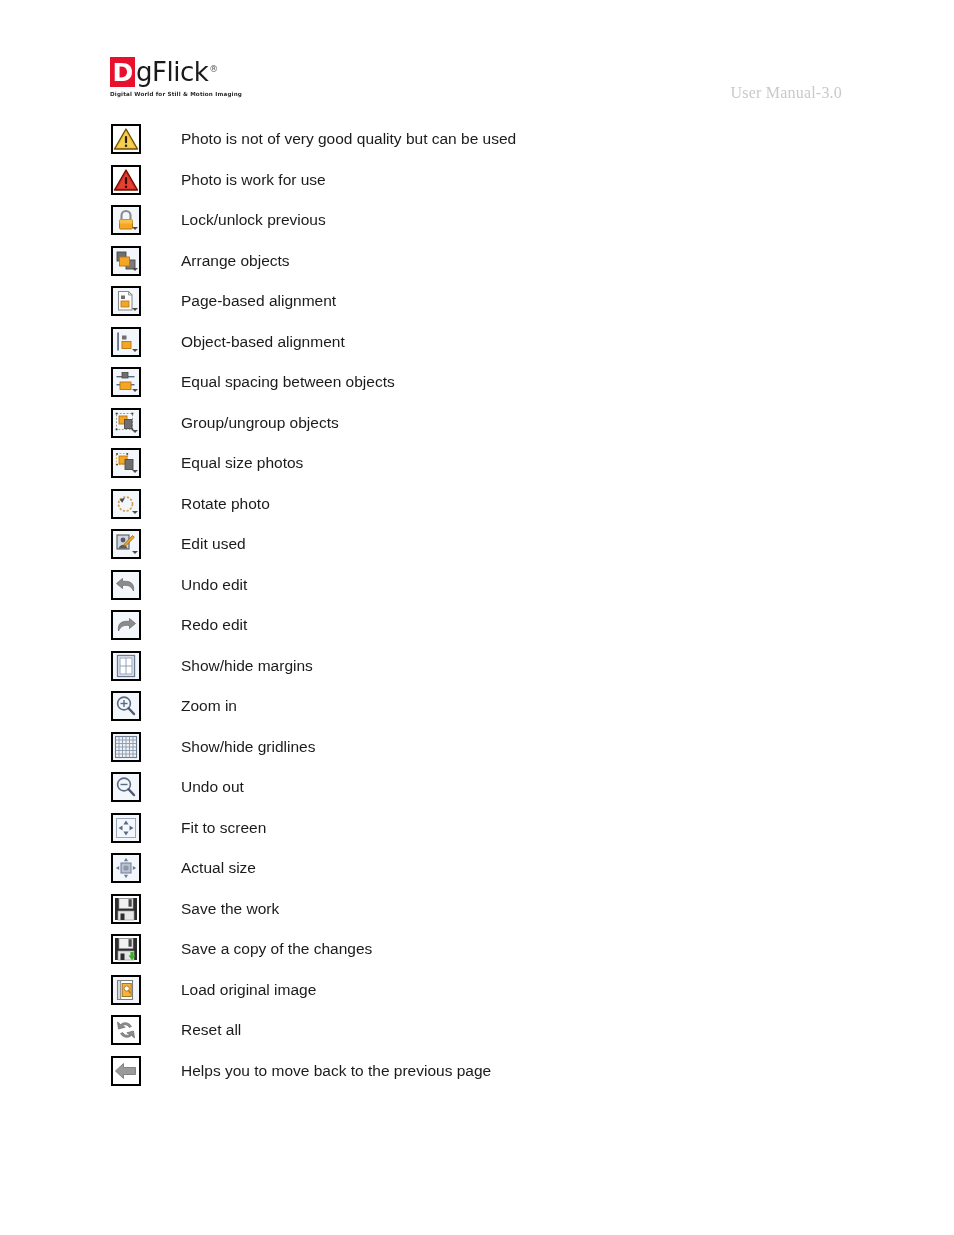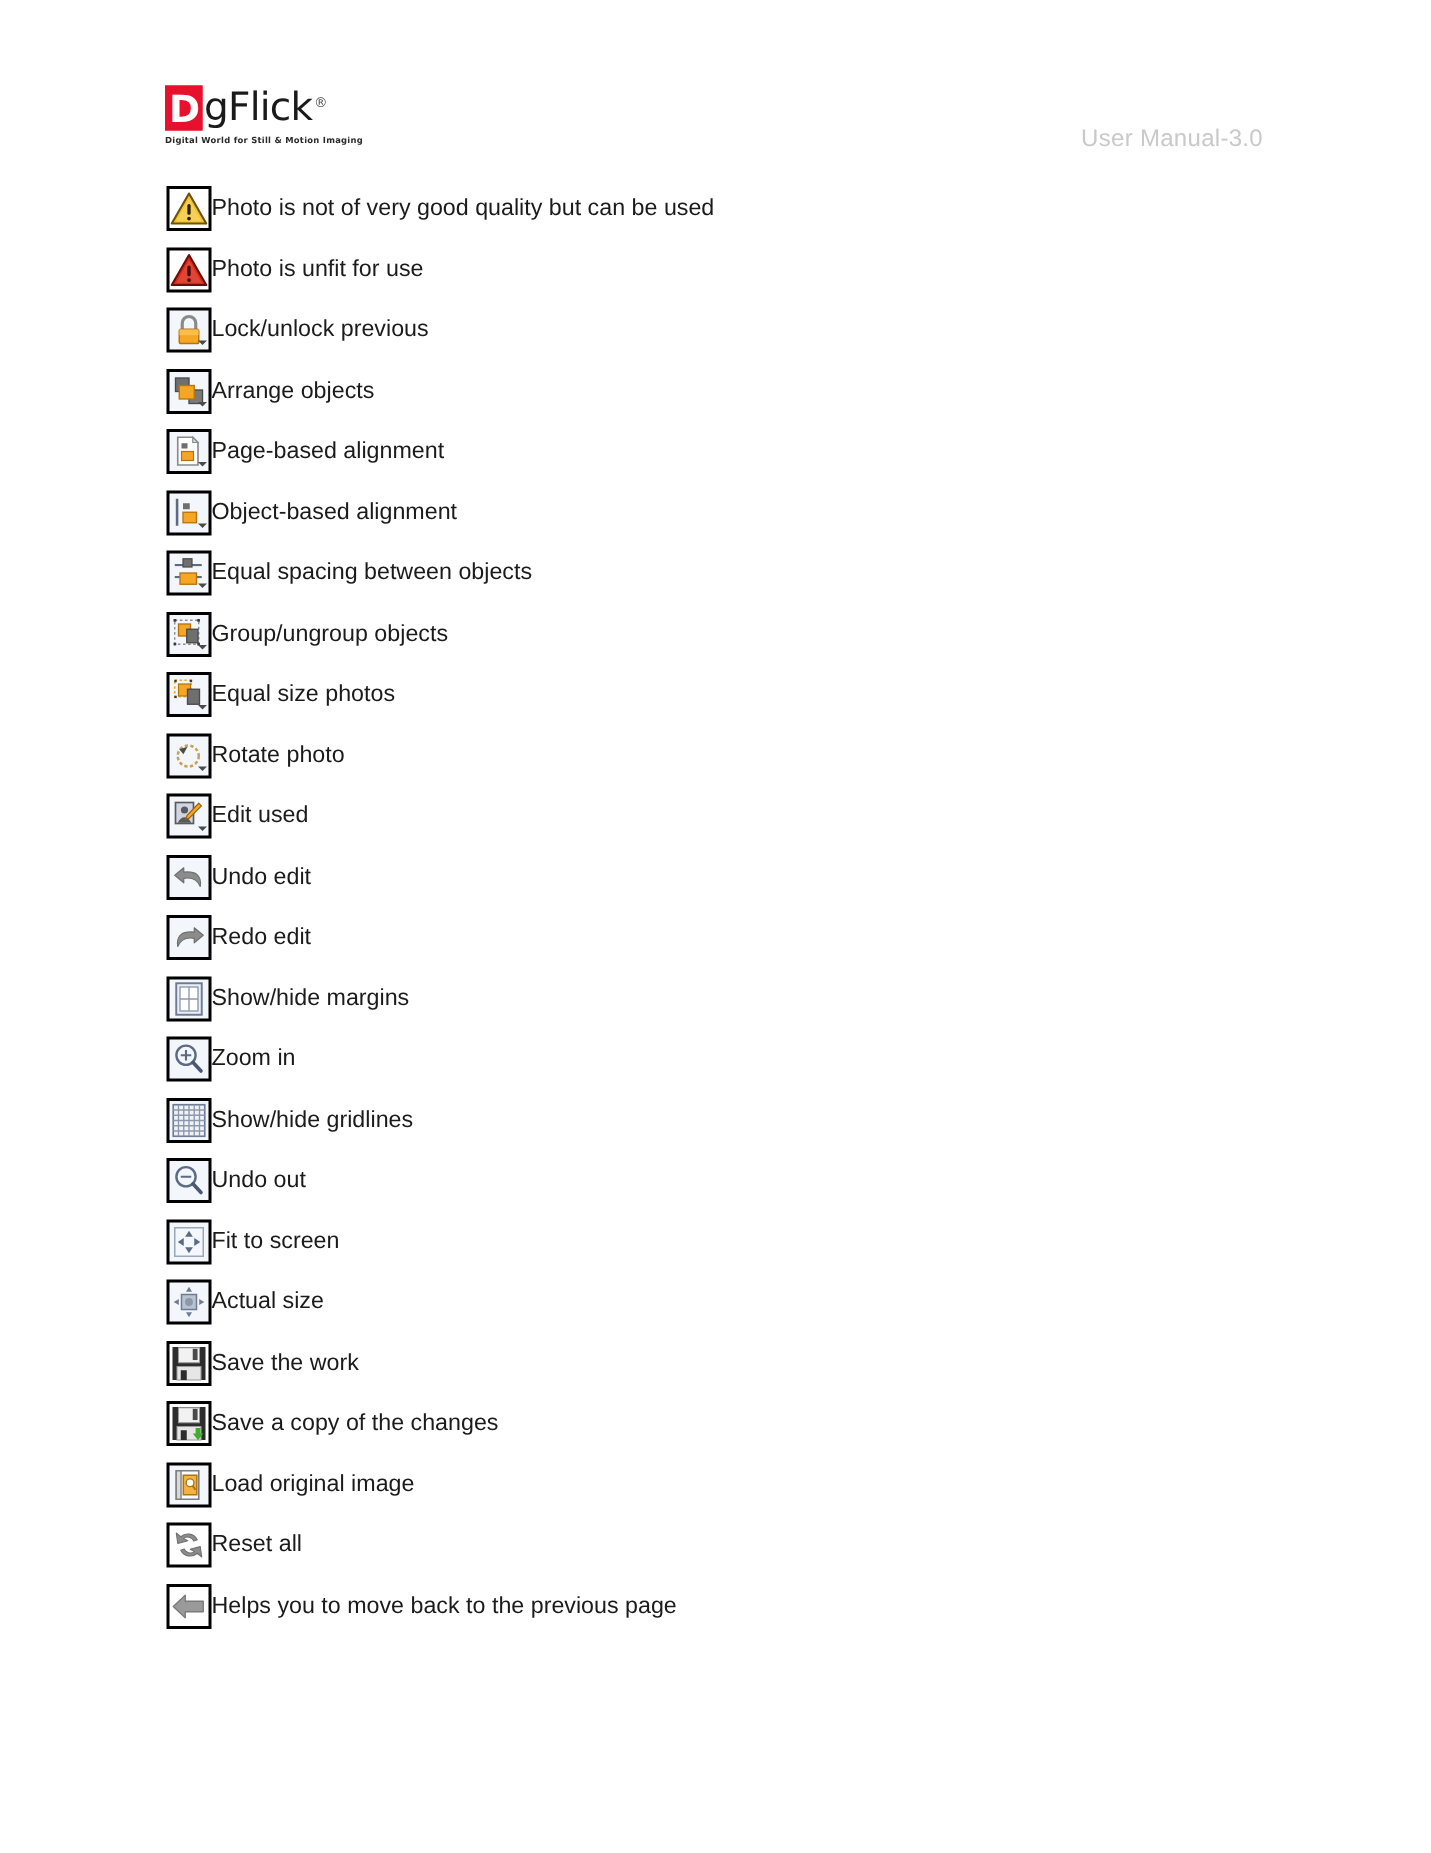"User Manual-3.0" .manual-version { font-family: Liberation Sans, sans-serif -> Liberation Serif, serif }
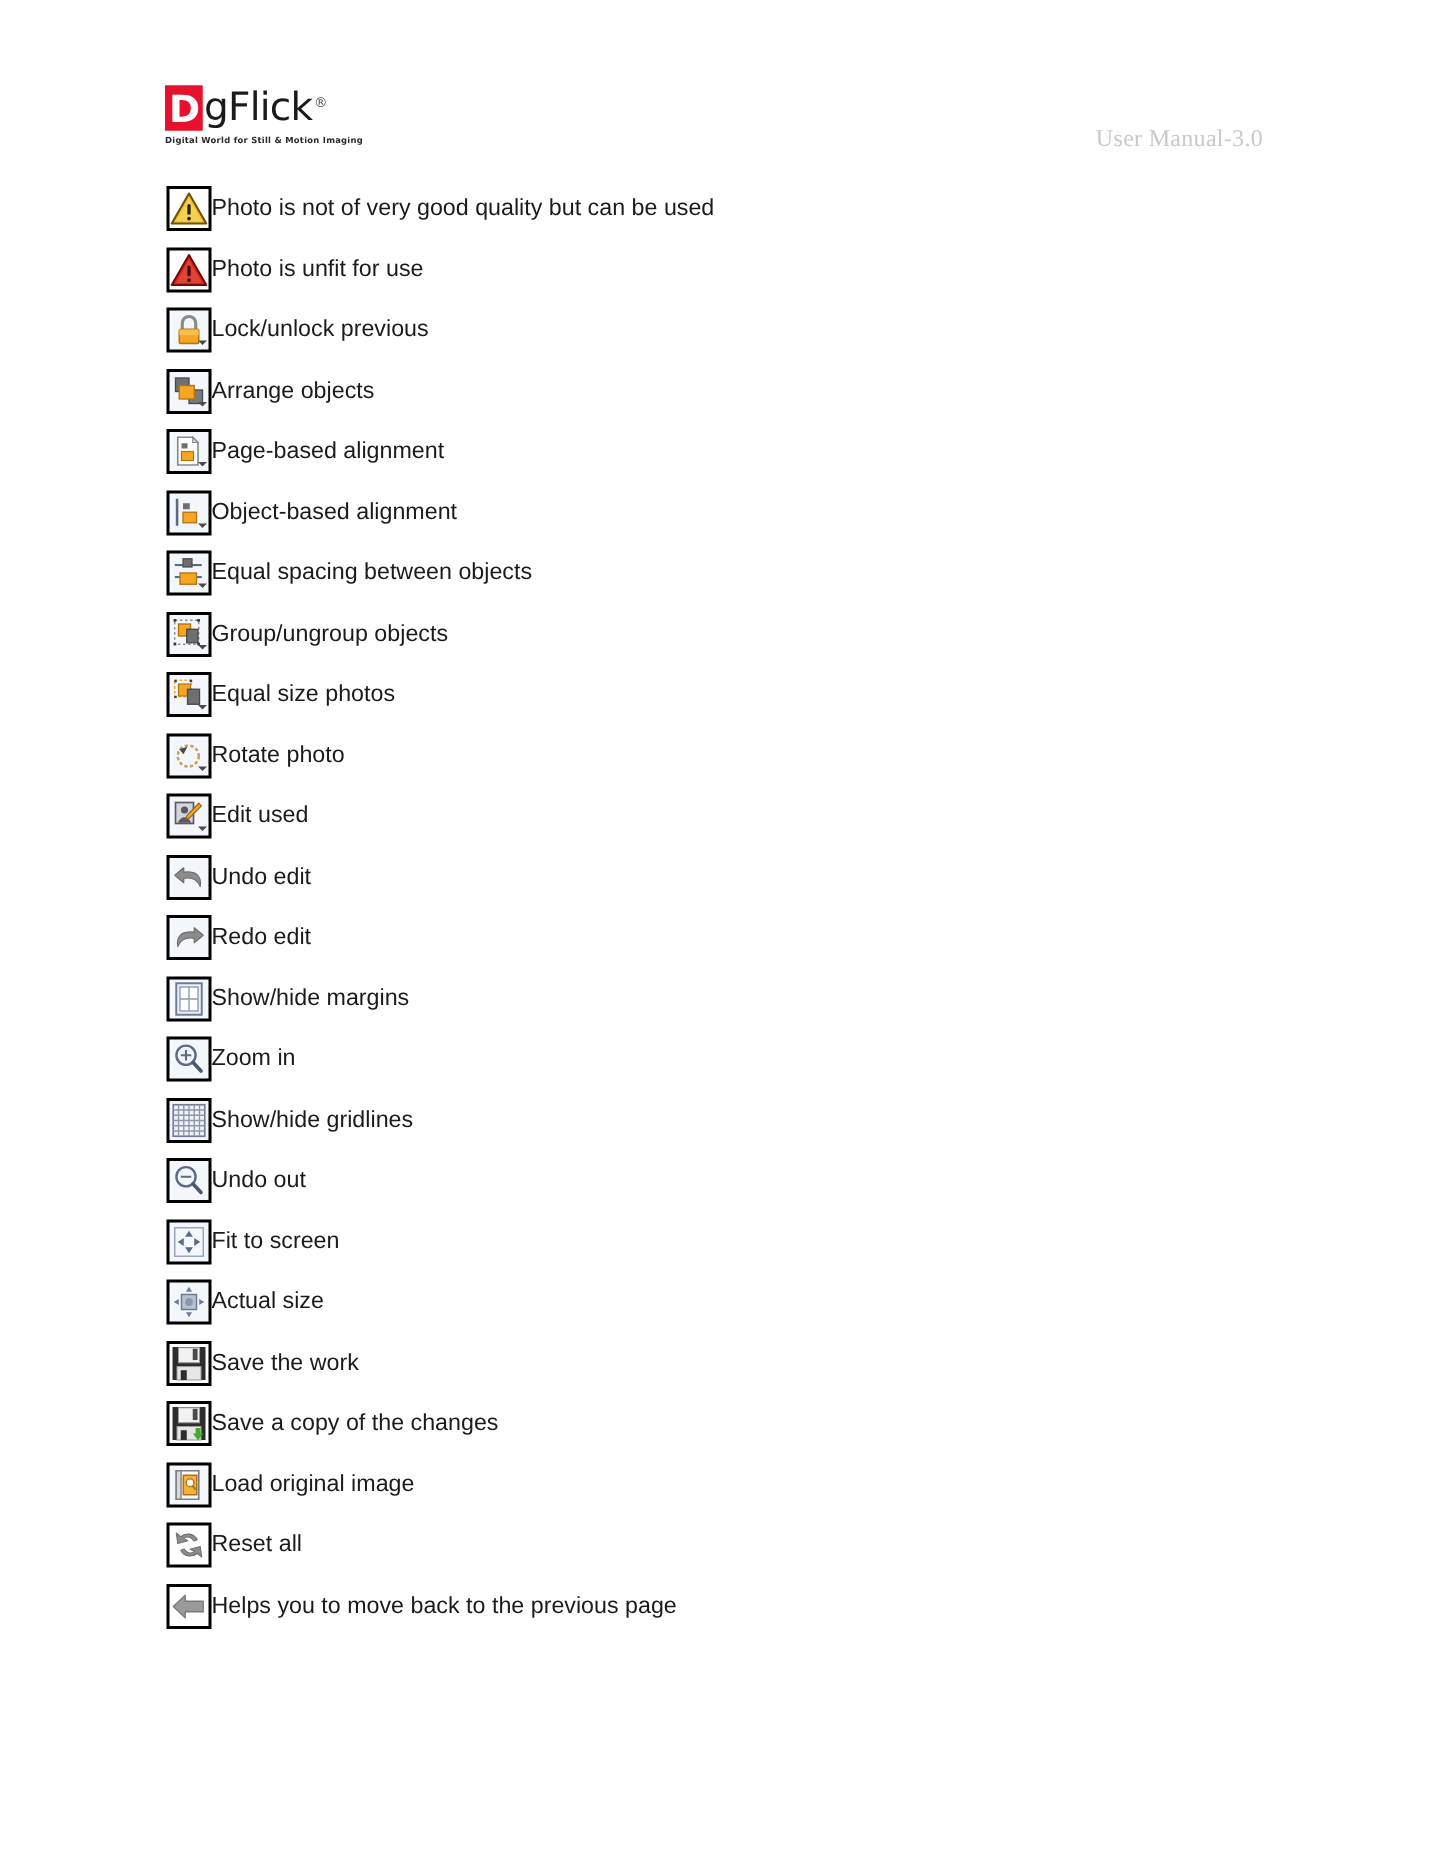"Photo is not of very" .legend-row { gap: none -> 40px }
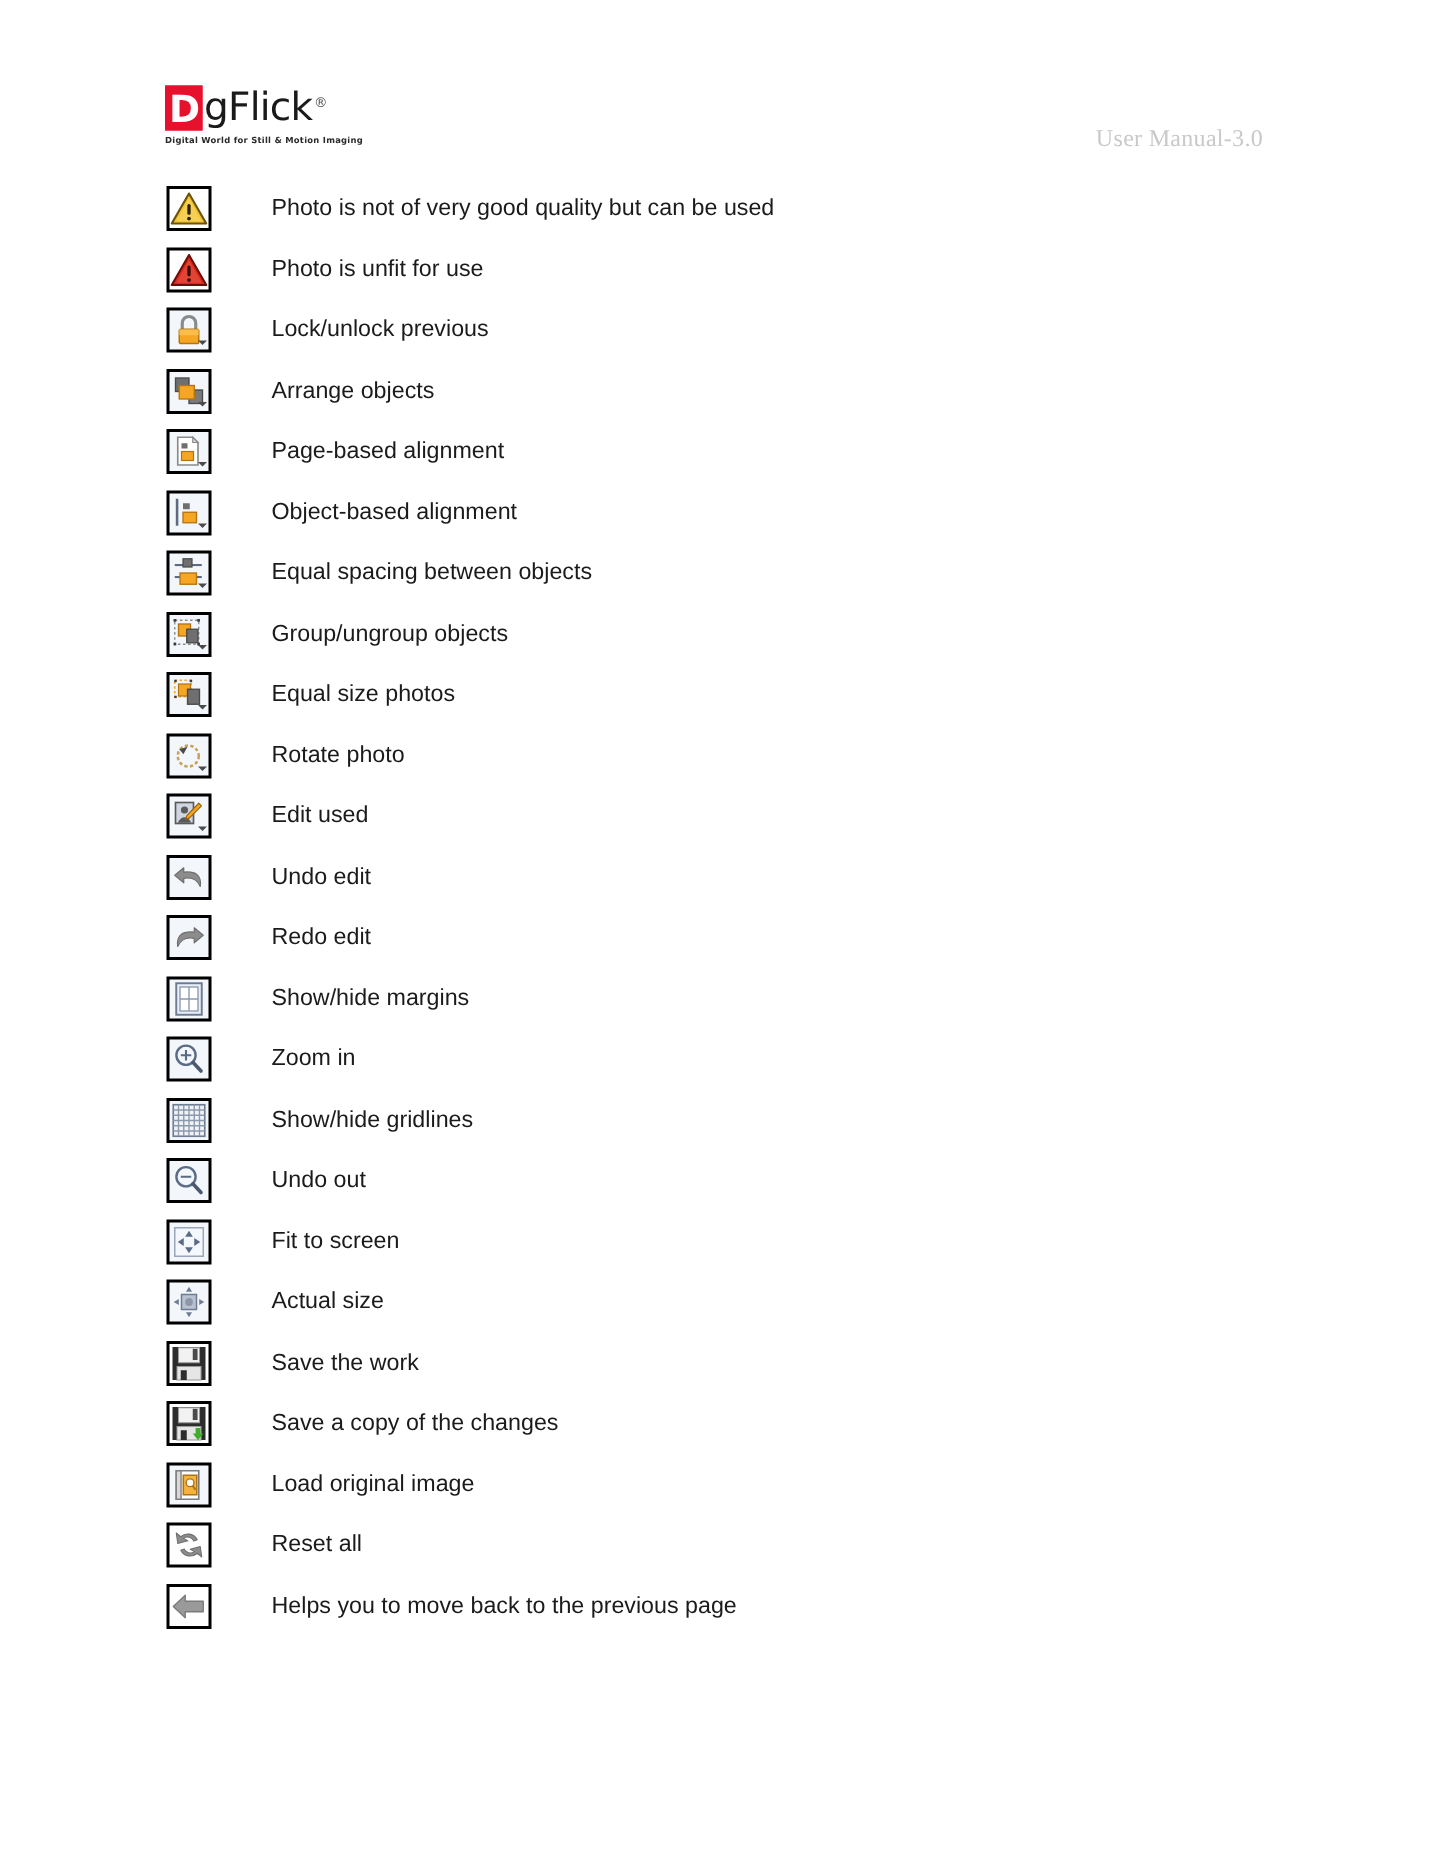"Photo is unfit for use" span.legend-label { text: unfit -> work }
